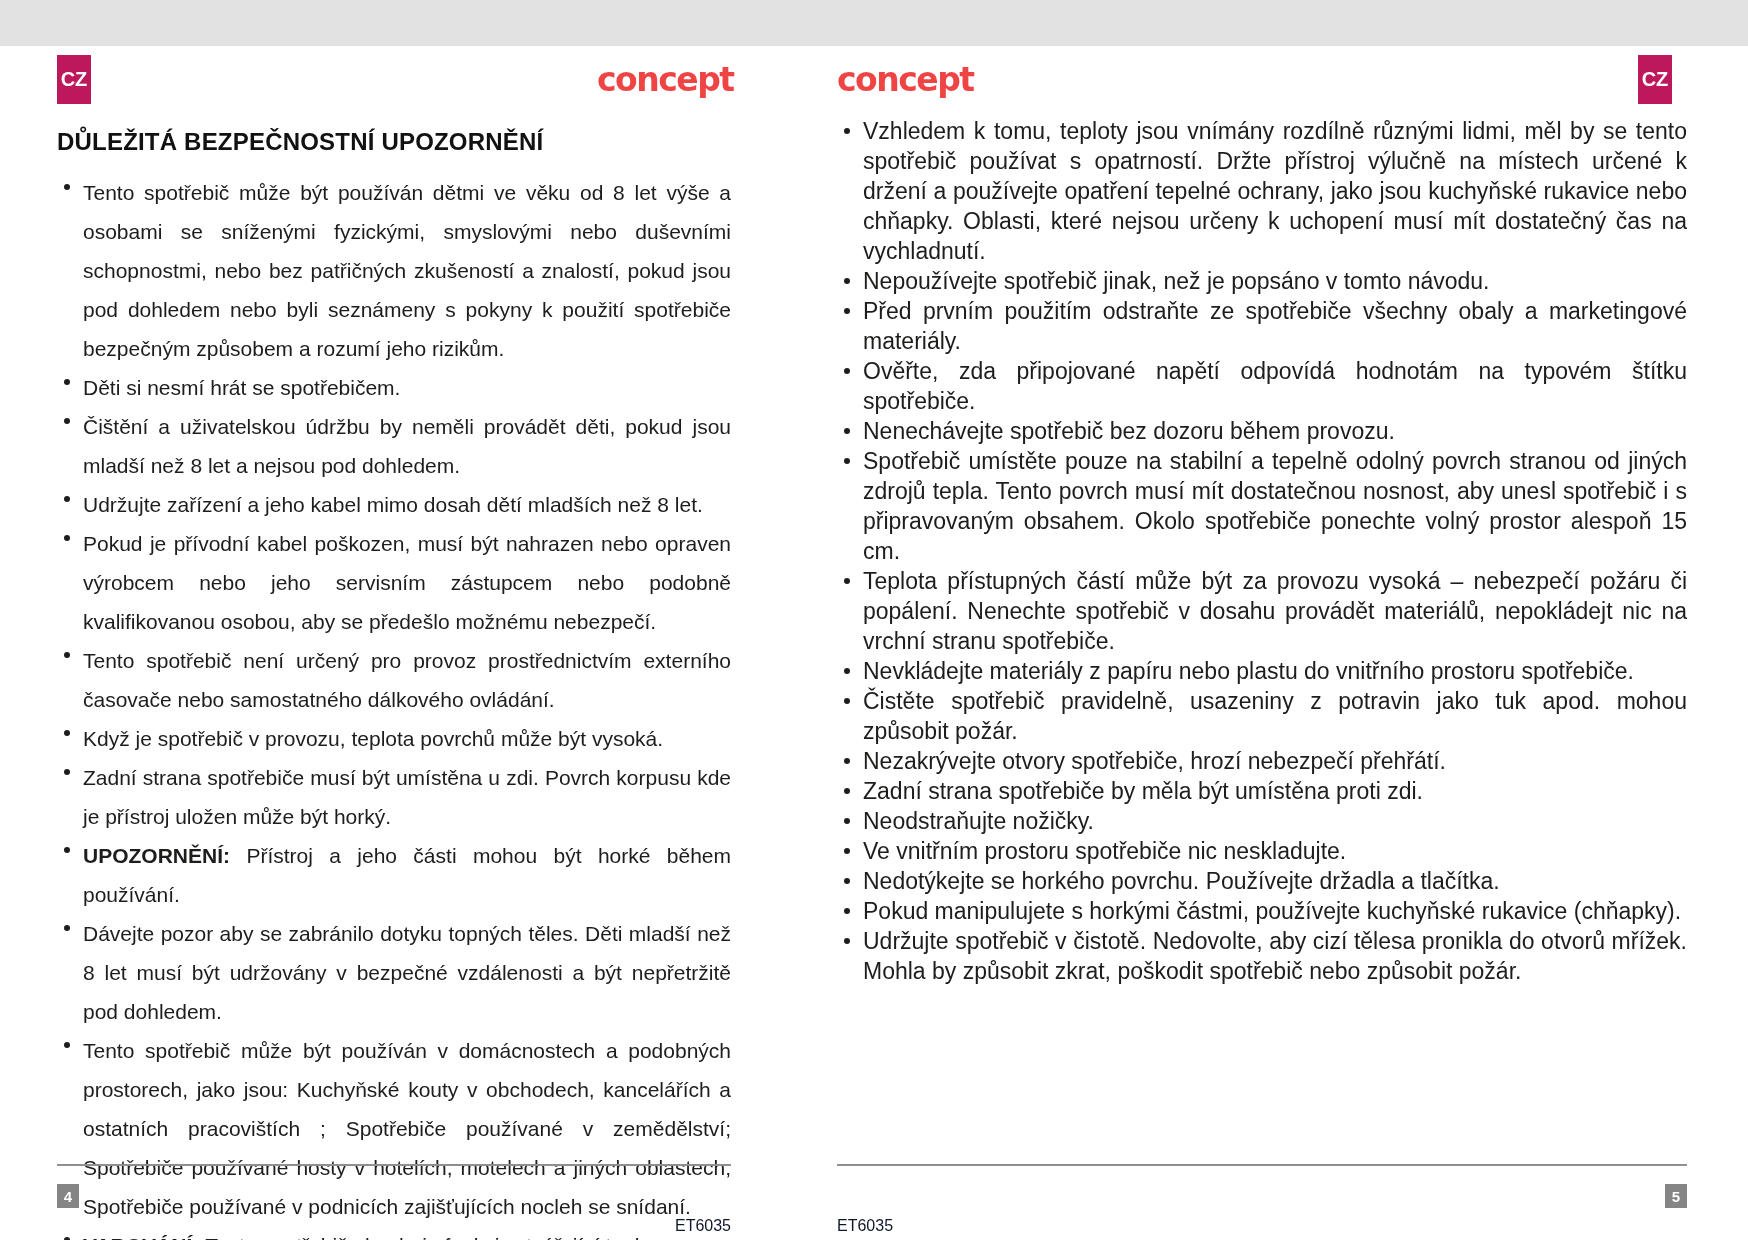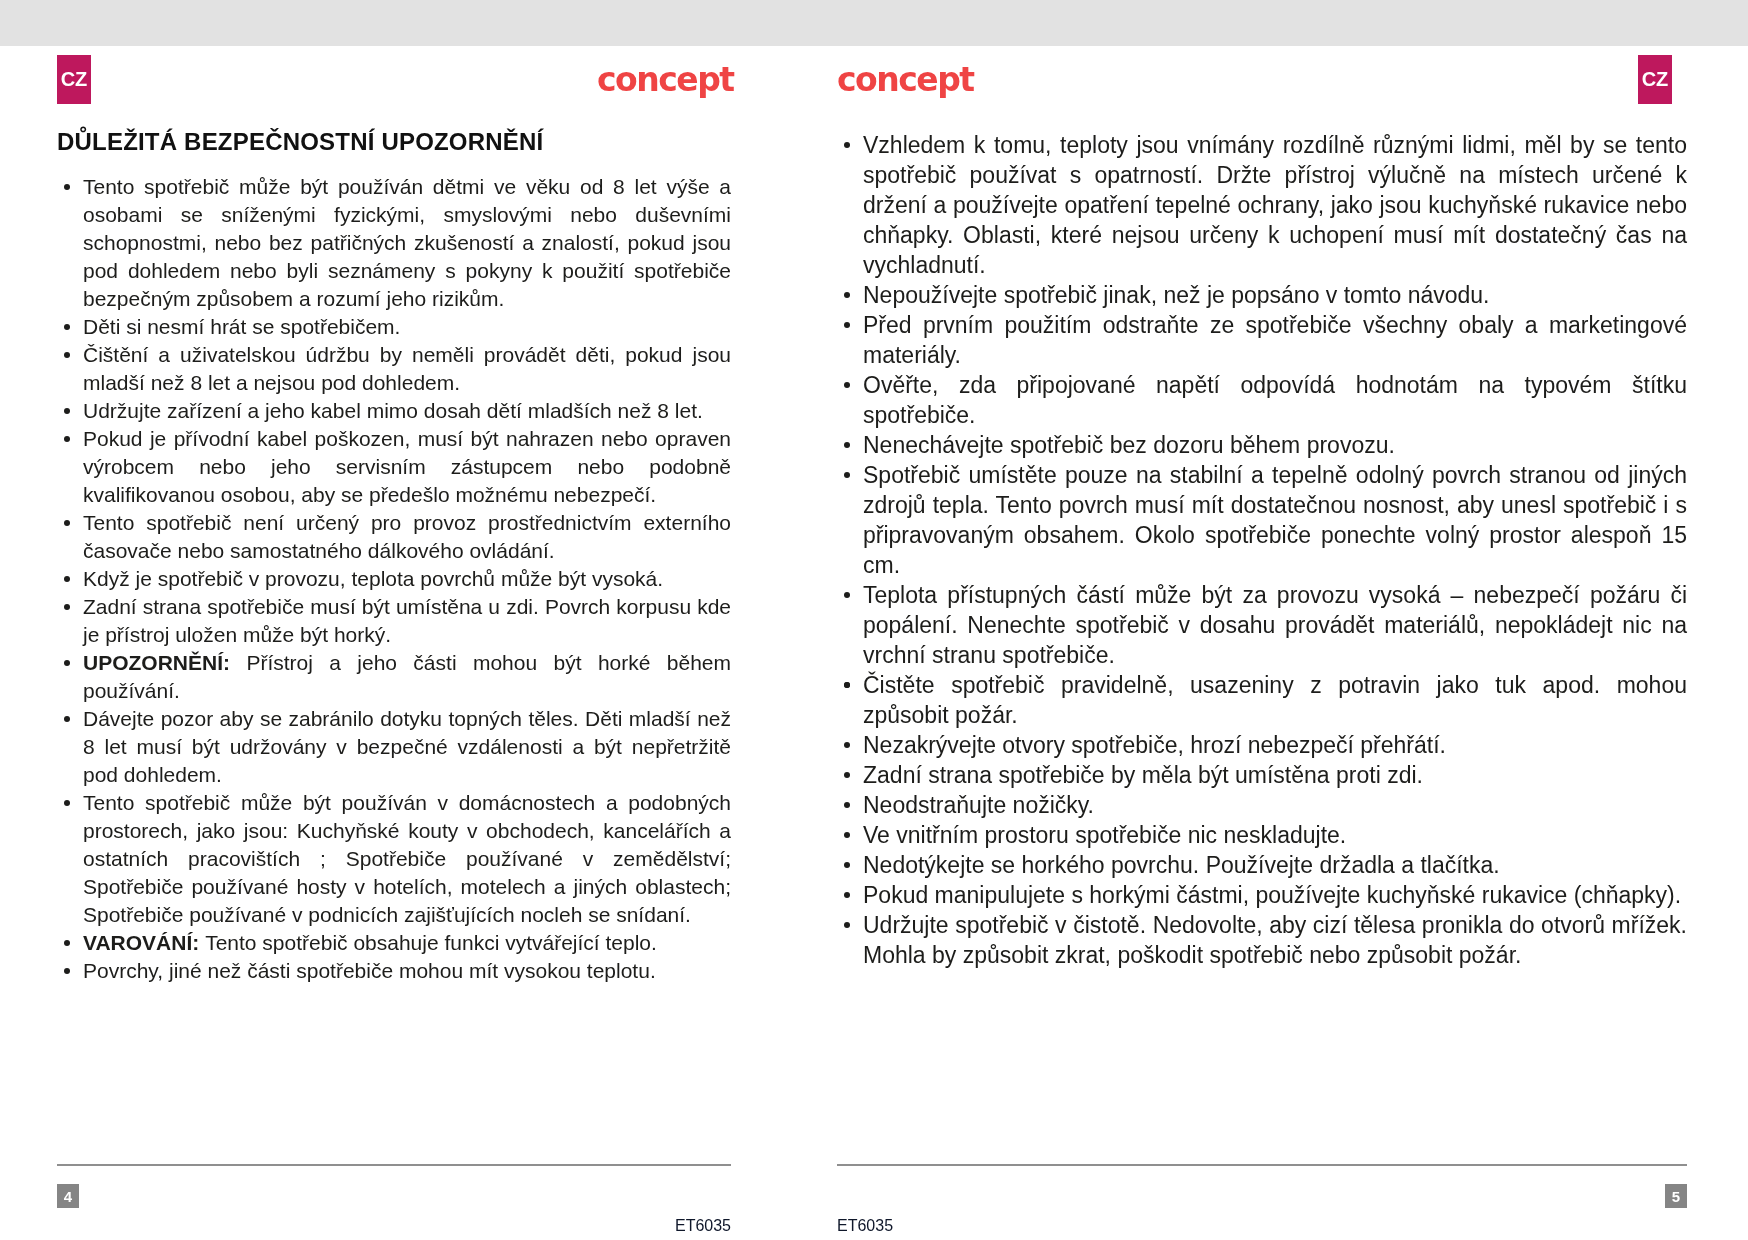"Vzhledem k tomu, teploty jsou" .col-right { top: 130px -> 116px }
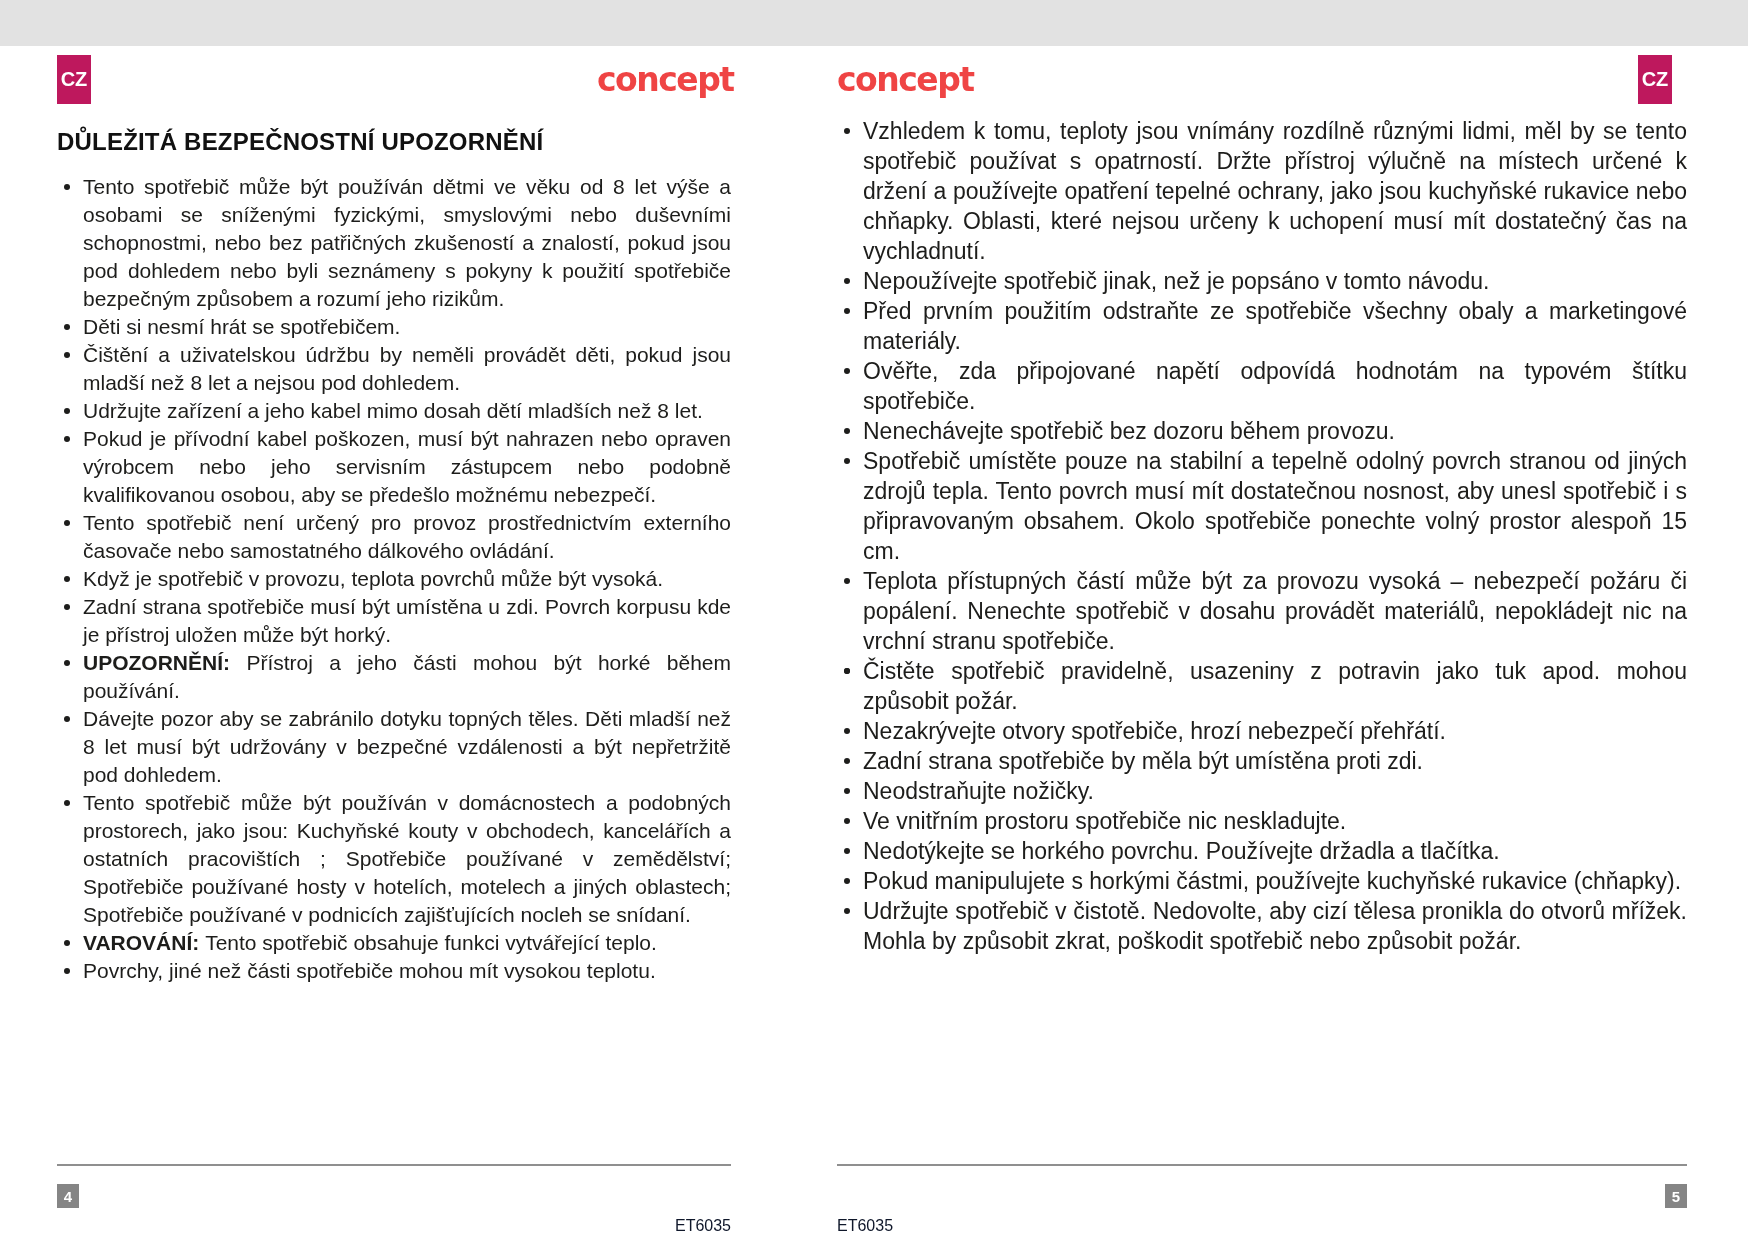"Tento spotřebič může být používán" .col-left ul.safety-list li { line-height: 28px -> 39px }
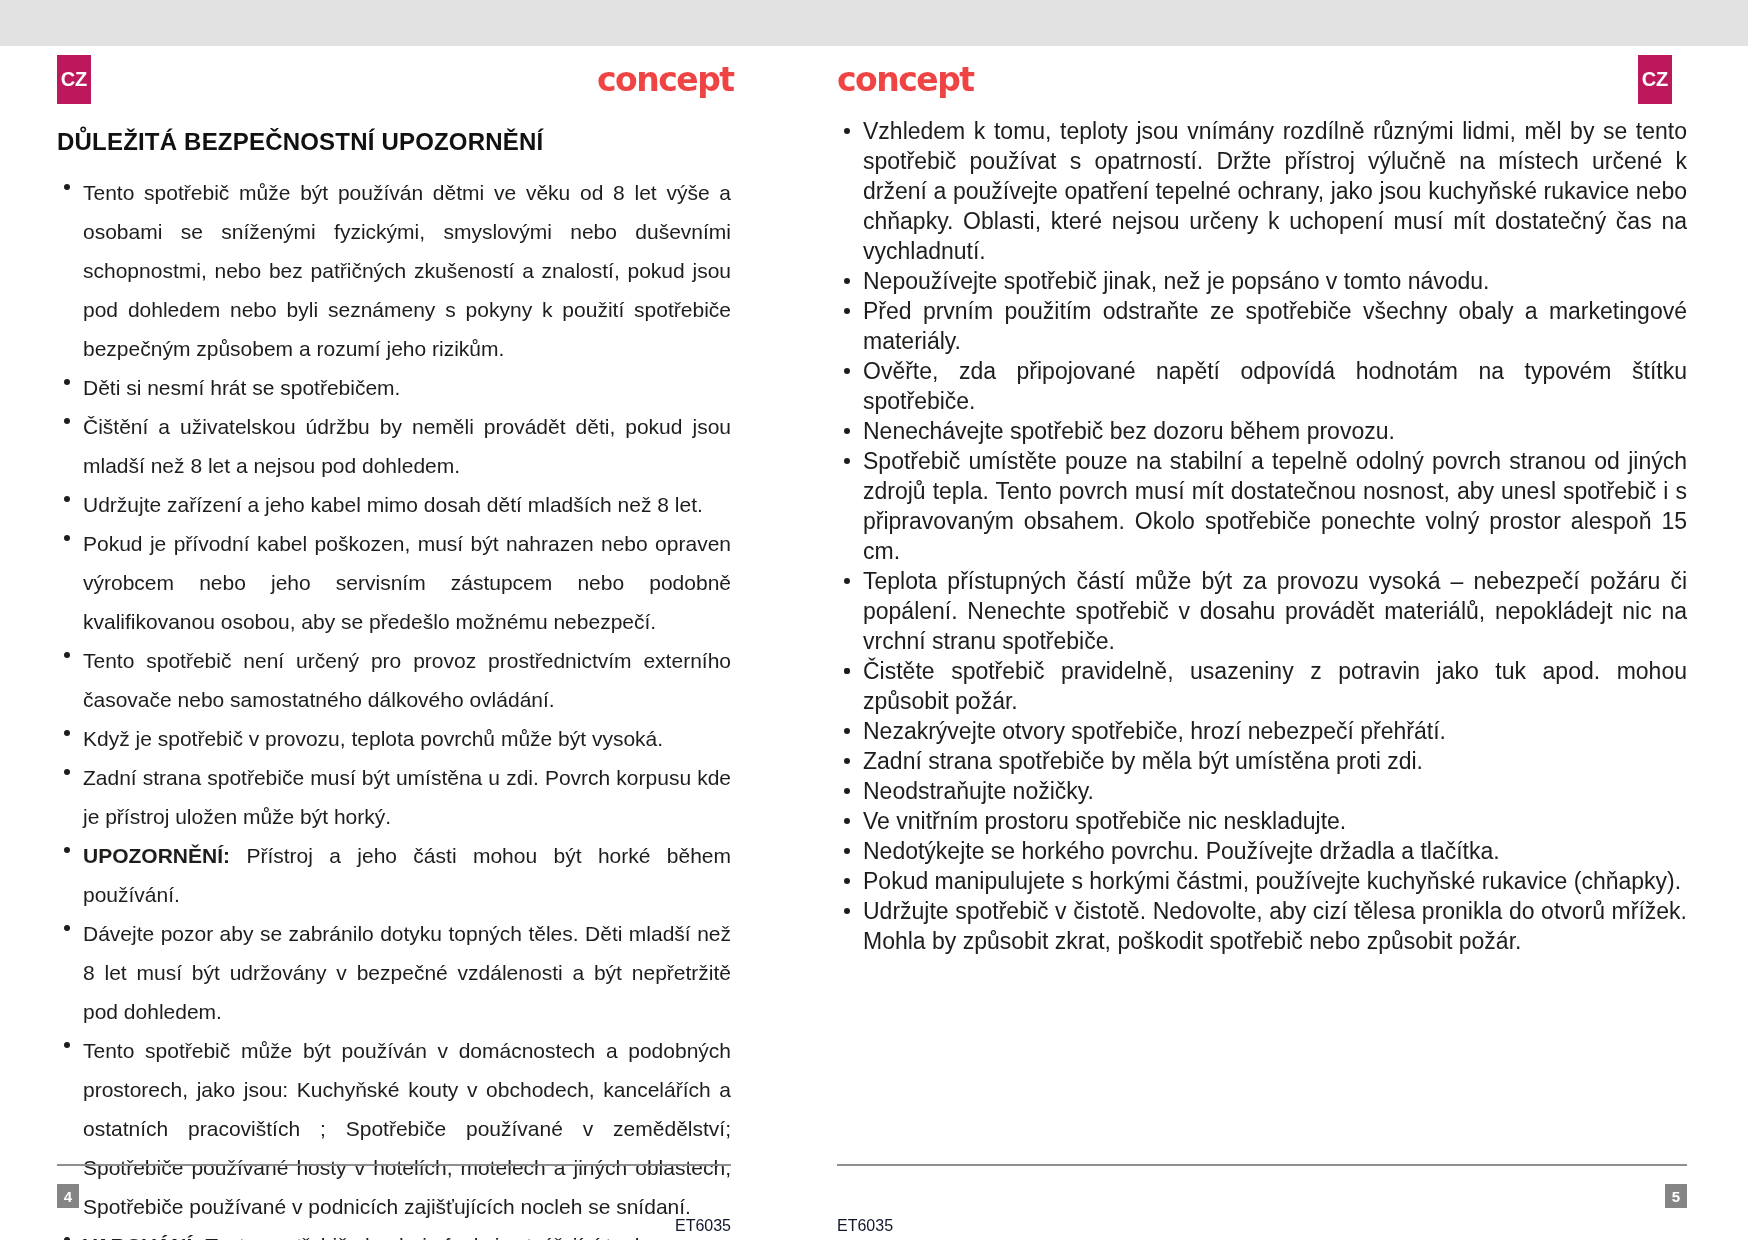"Nevkládejte materiály z papíru nebo" span.t { html: none -> <span><span>Nevkládejte materiály z papíru nebo plastu do vnitřního prostoru spotřebiče.</span></span> }
